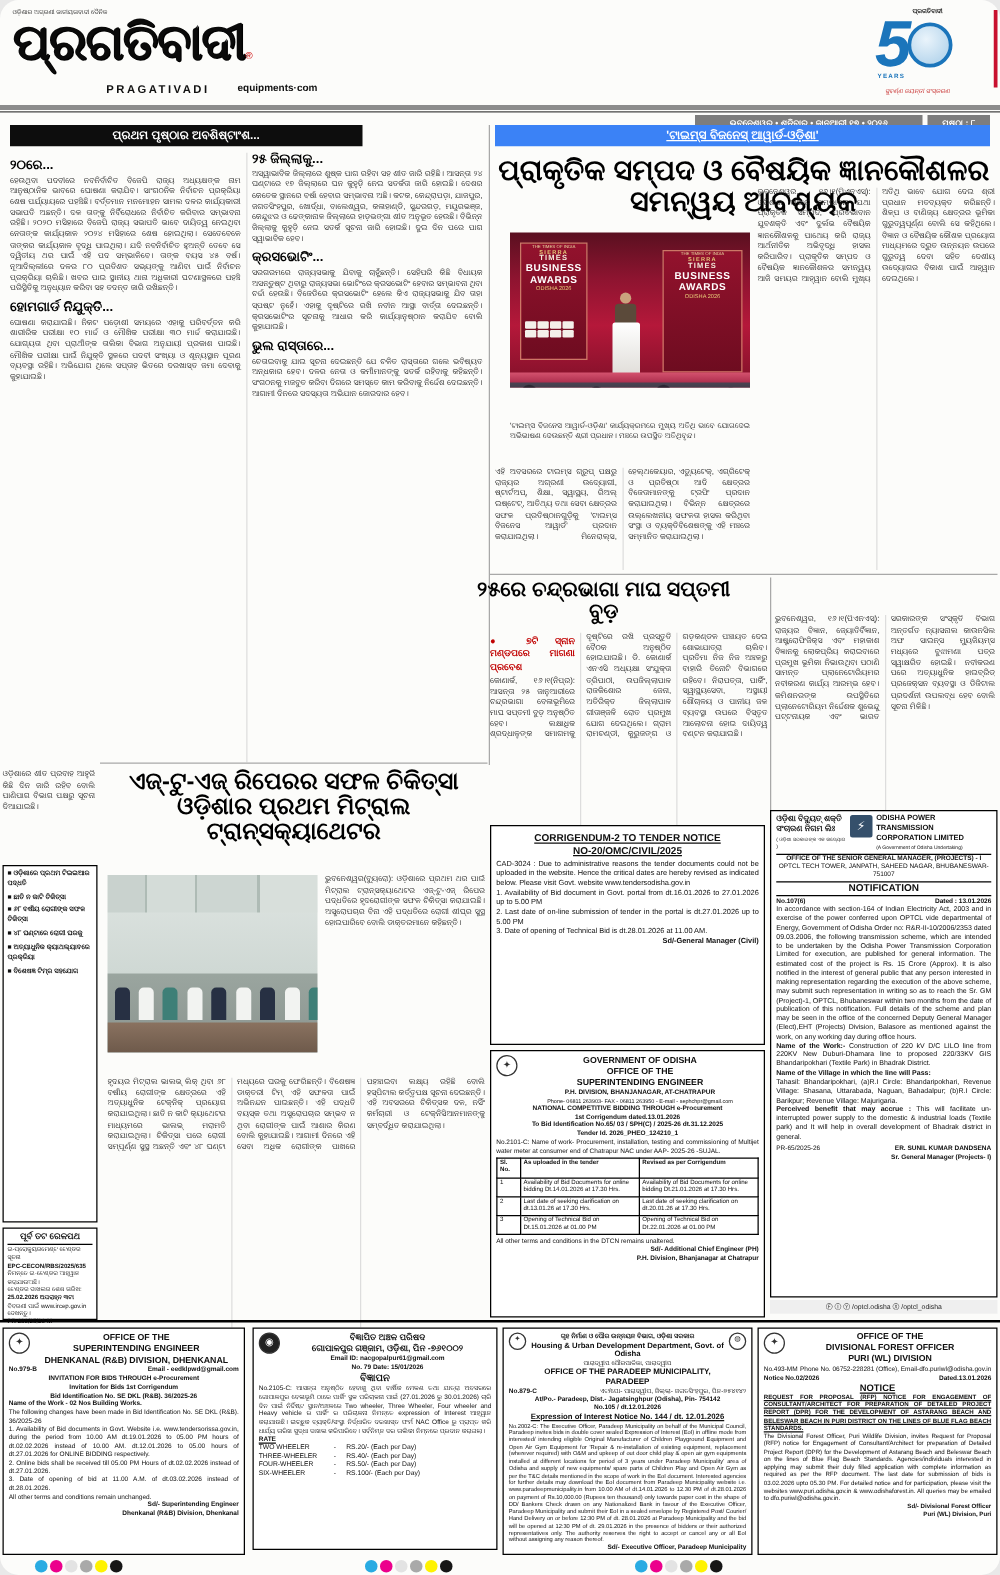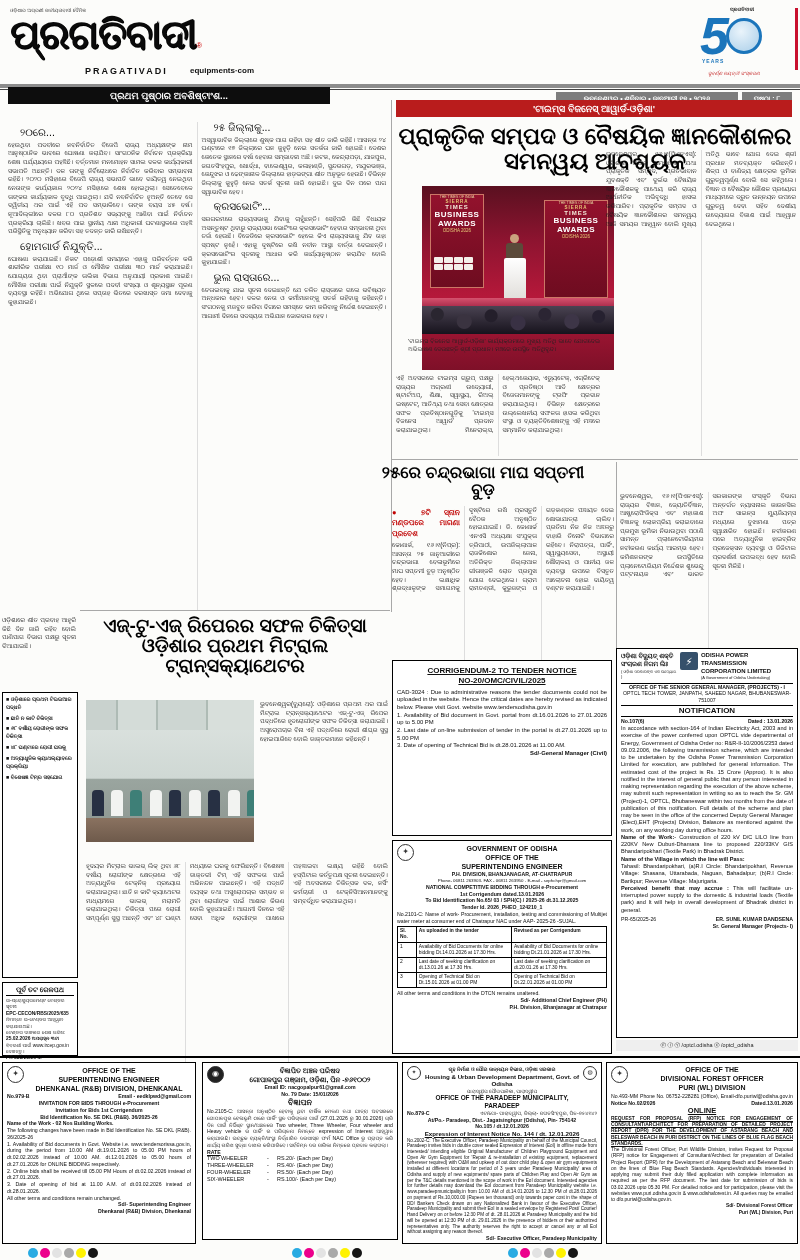"ପ୍ରଗତିବାଦୀ®" .page { border-radius: none -> 15px }
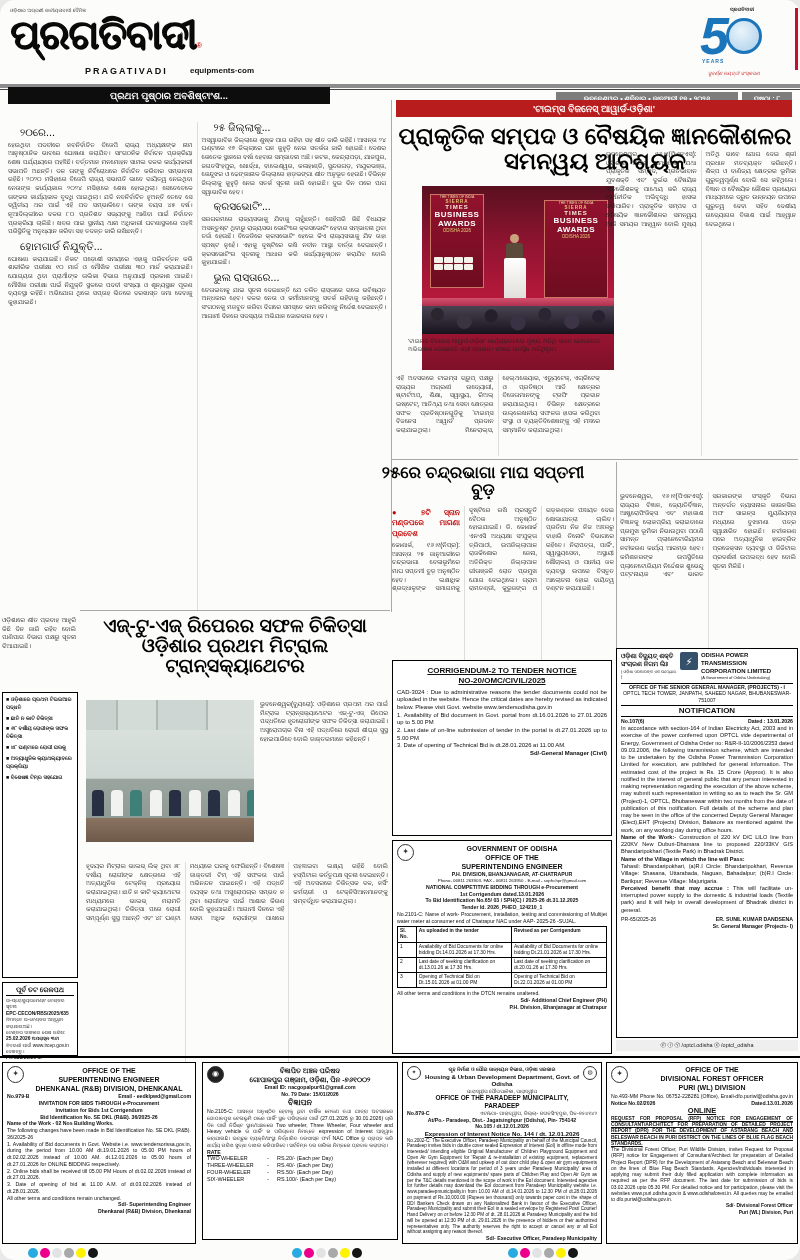"ପ୍ରଥମ ପୃଷ୍ଠାର ଅବଶିଷ୍ଟାଂଶ..." div.abs { top: 87px -> 100px; width: 322px -> 282px }
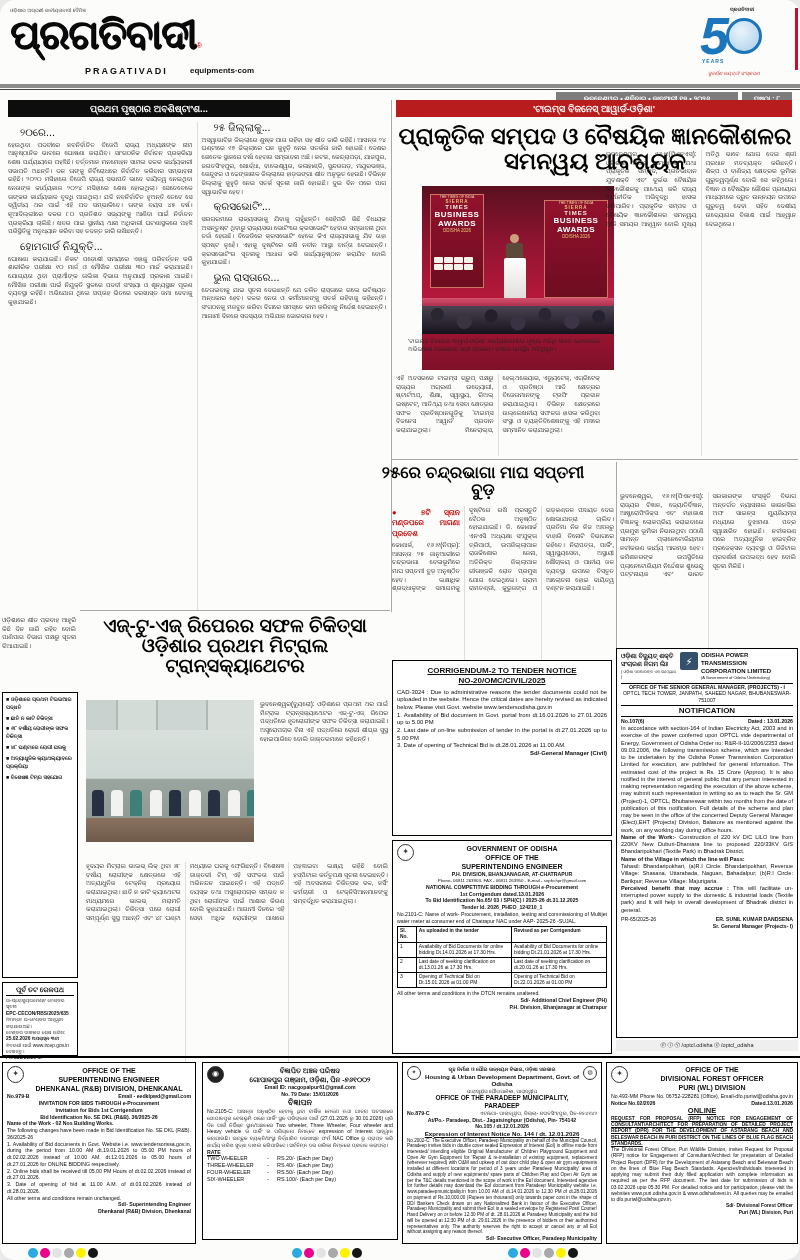"'ଟାଇମ୍ସ ବିଜନେସ୍ ଆୱାର୍ଡ-ଓଡ଼ିଶା'" .kicker-blue { background: #b91c1c -> #3b82f6; text-decoration: none -> underline }
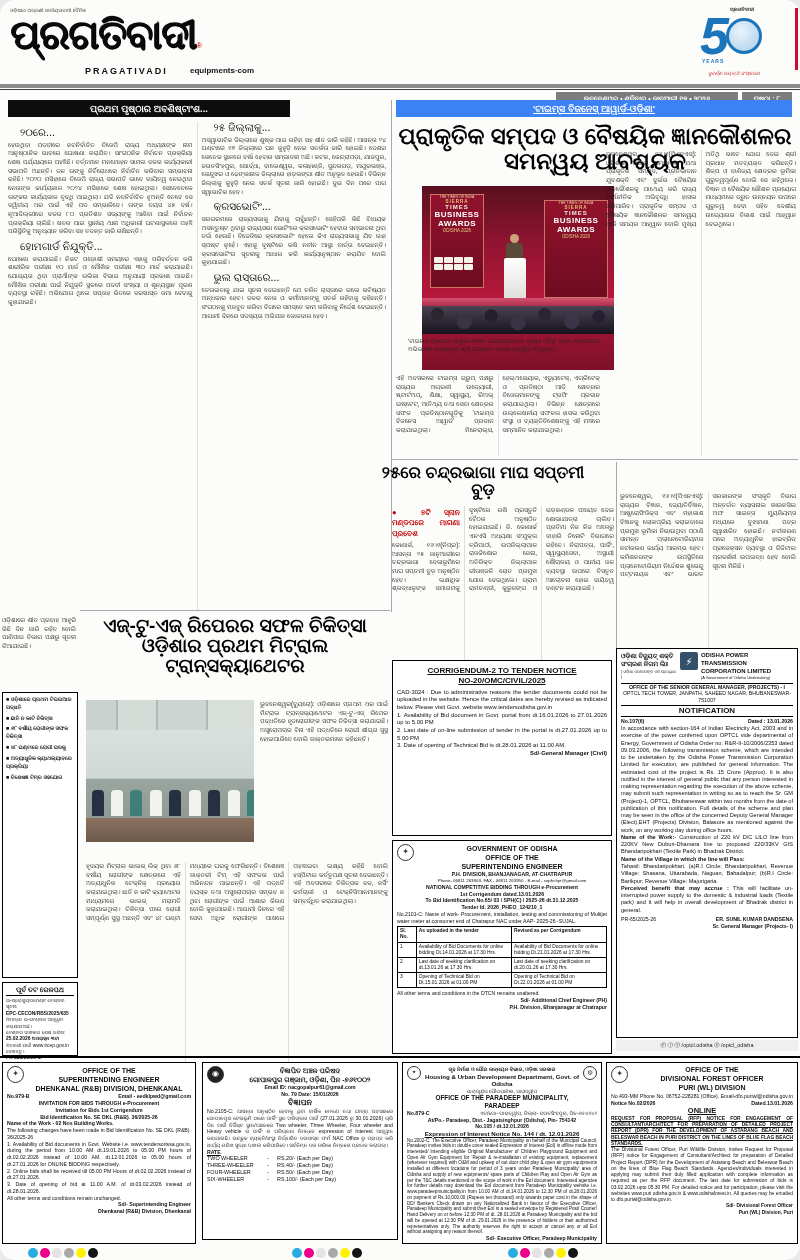"୨୦ରେ..." .subhead { font-weight: normal -> bold; margin: 5px 0 2px 12px -> 5px 0 2px 0 }
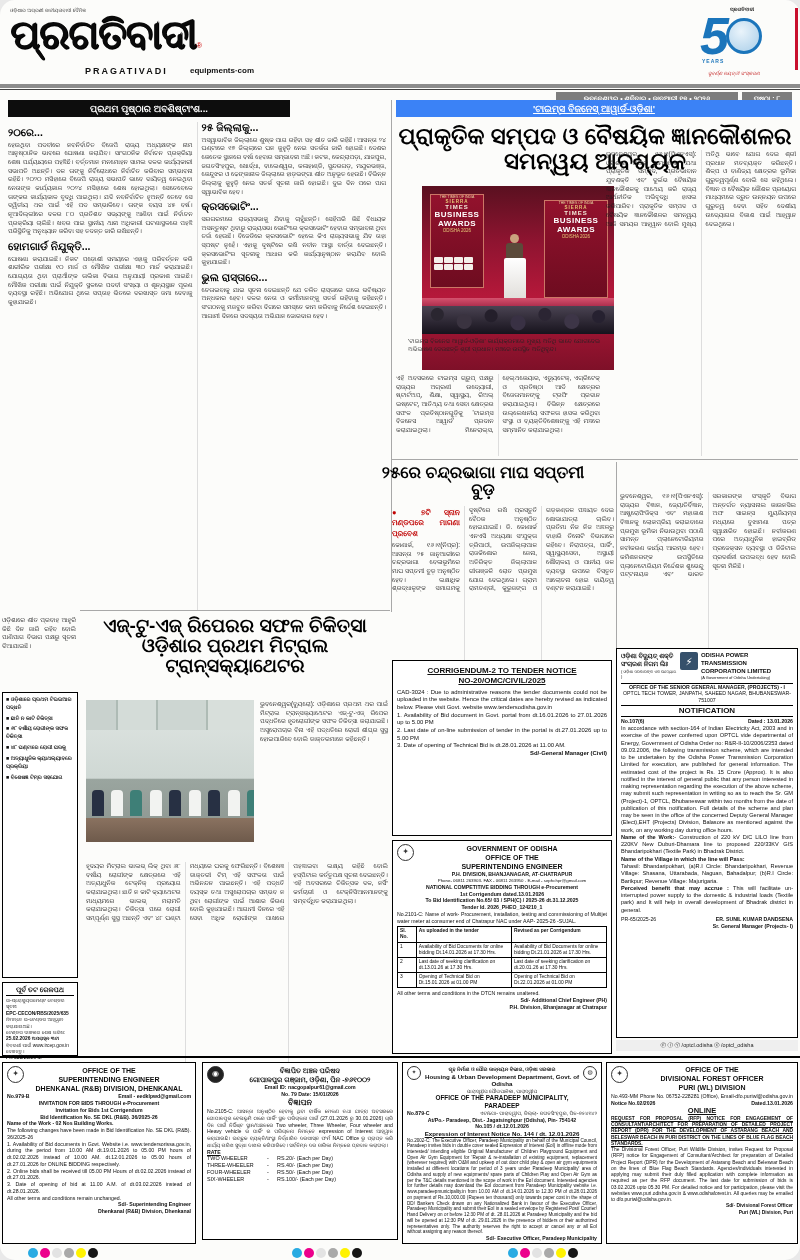"BUSINESS AWARDS" div.abs { height: 184px -> 124px; left: 422px -> 408px }
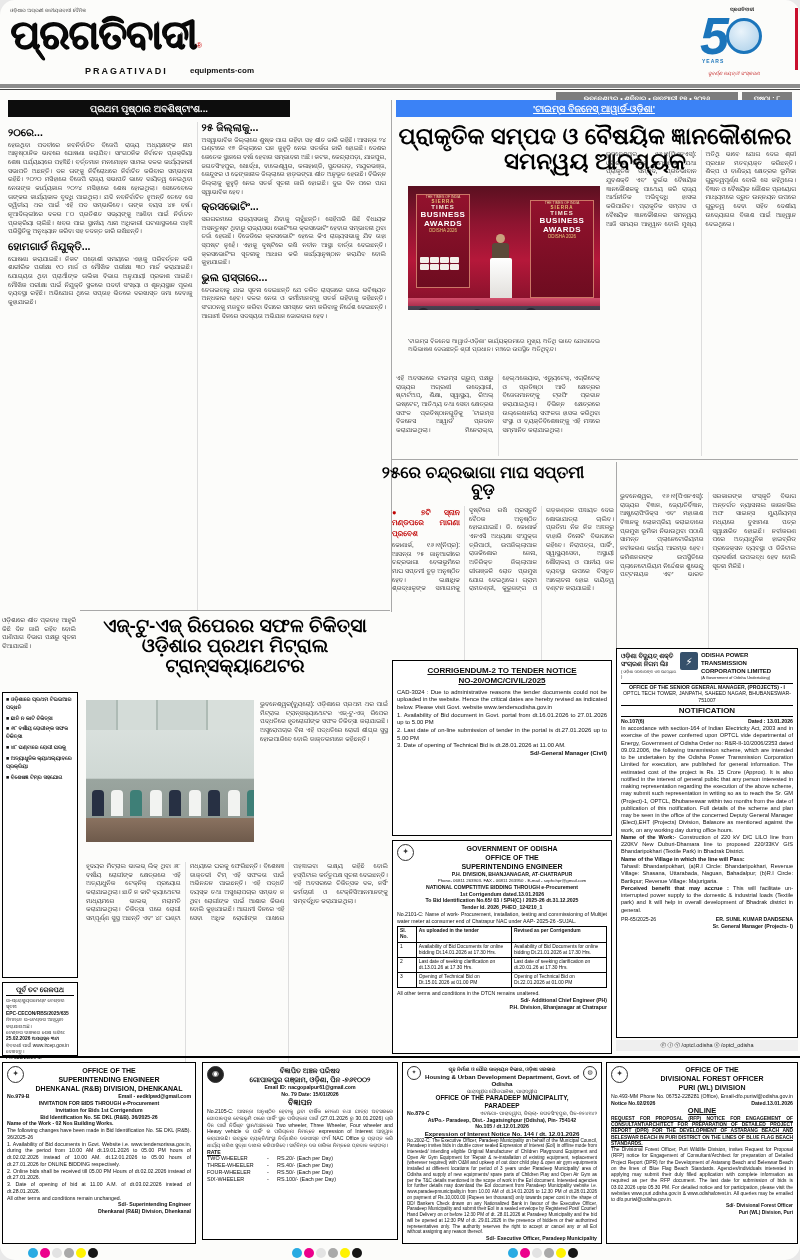"ONLINE" div.c { text: ONLINE -> NOTICE }
